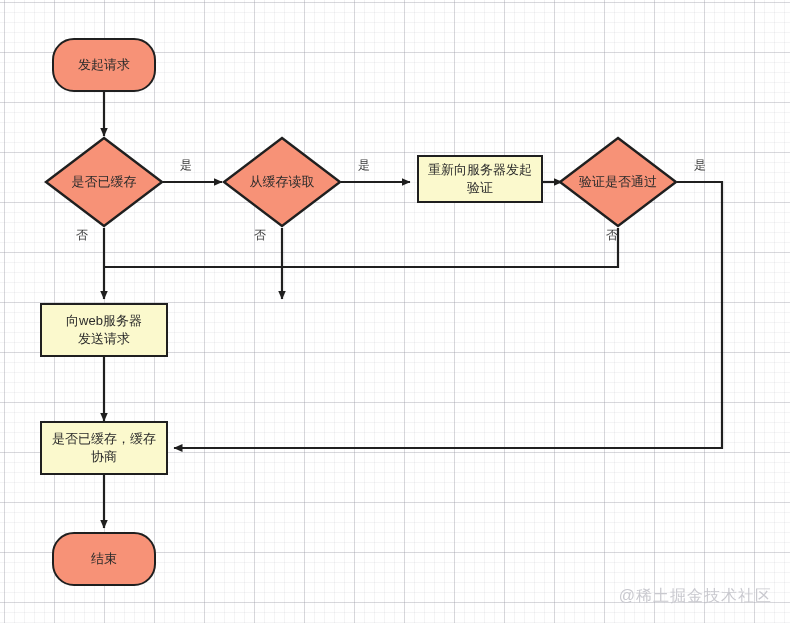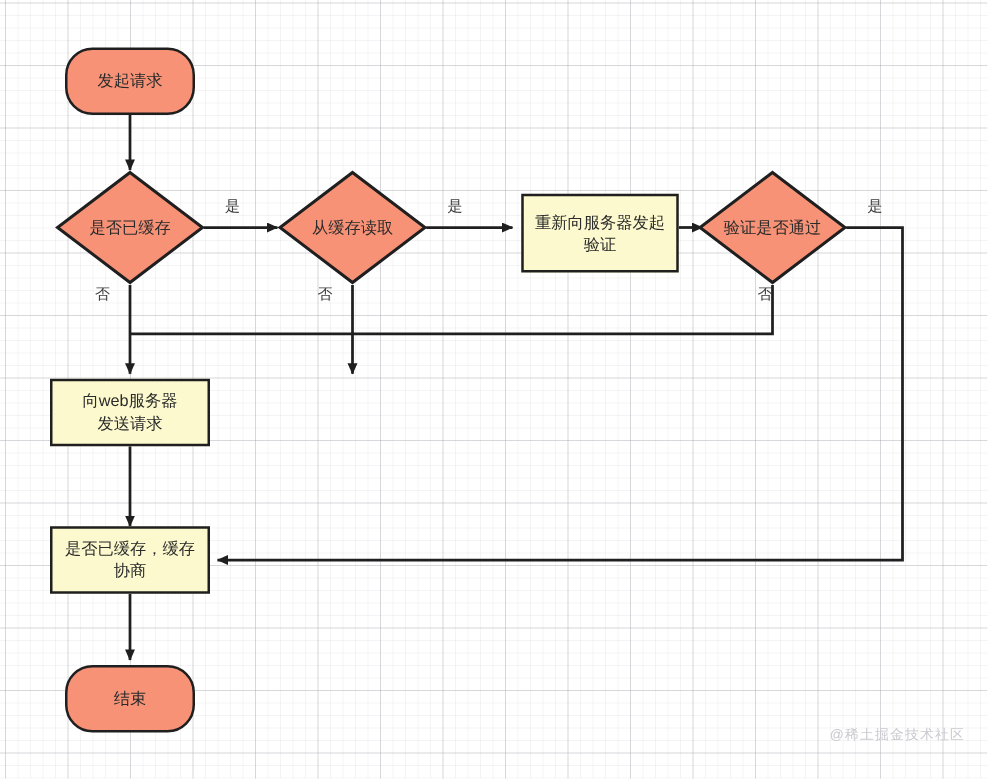"重新向服务器发起验证" div.node { height: 63px -> 48px }
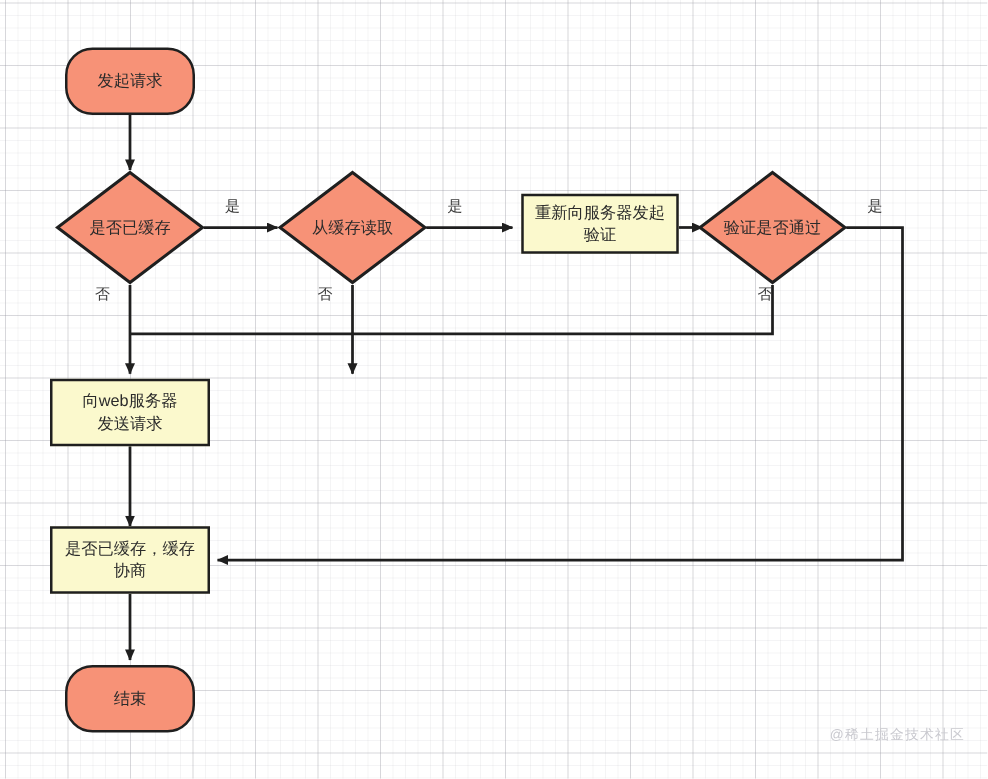"@稀土掘金技术社区" .watermark { bottom: 28px -> 16px; font-size: 11px -> 16px }
